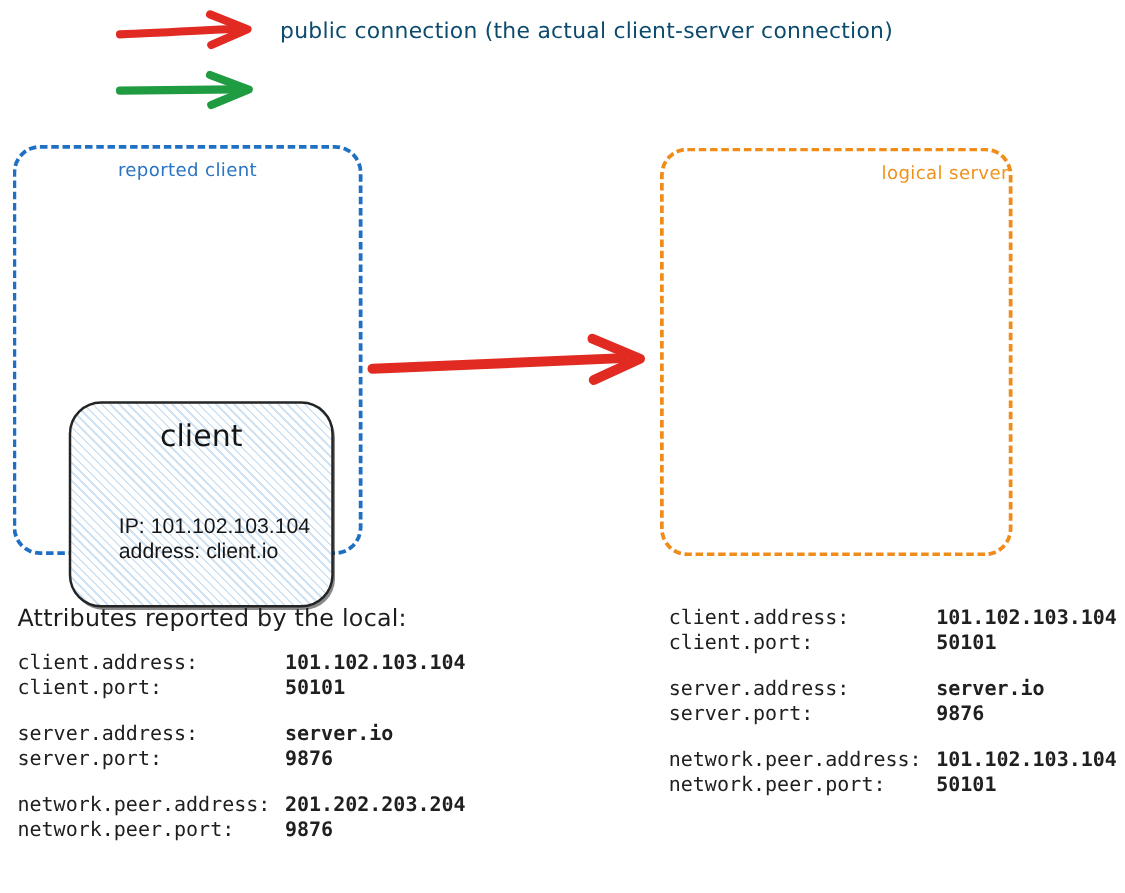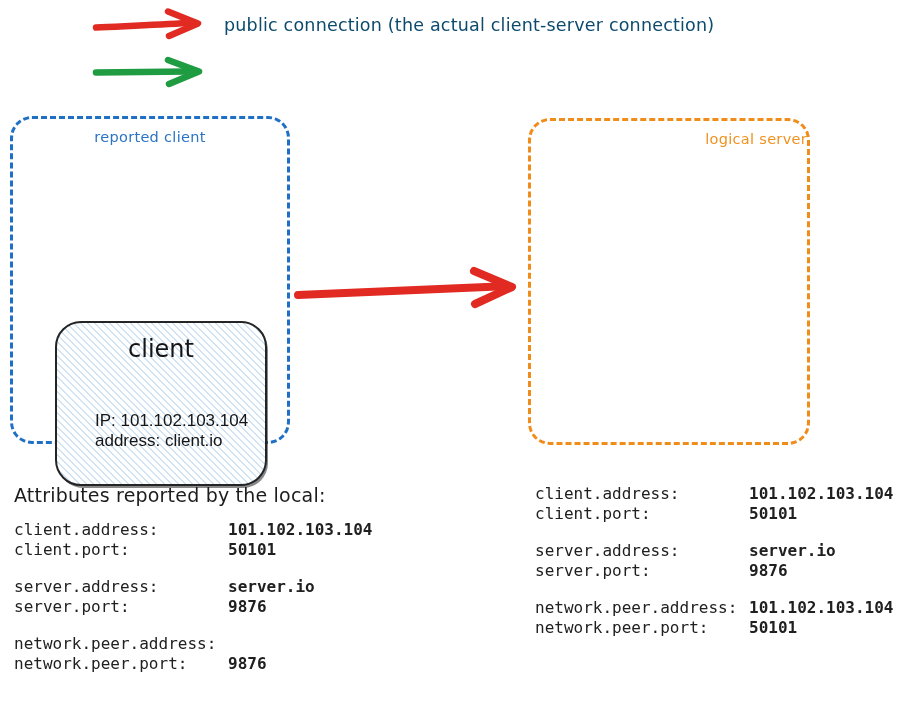"201.202.203.204" span.attr-value { html: none -> <span>201.202.203.204</span> }
